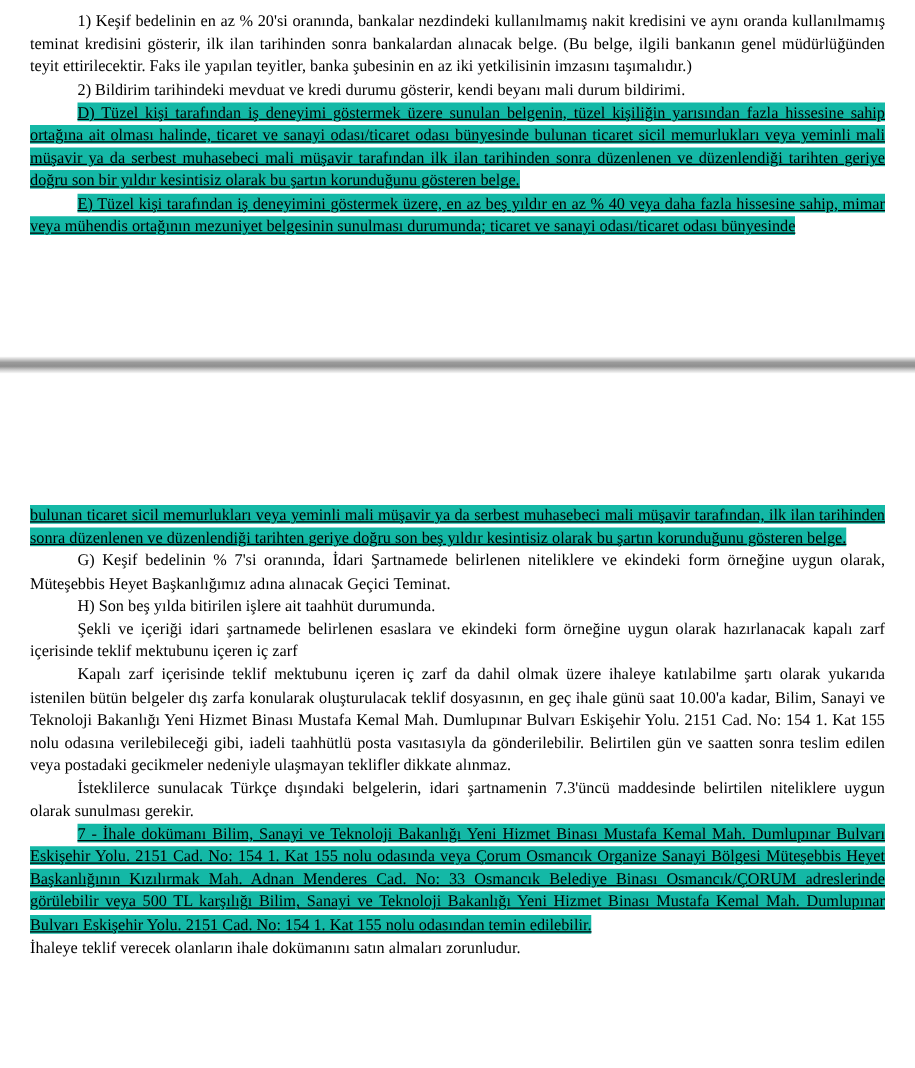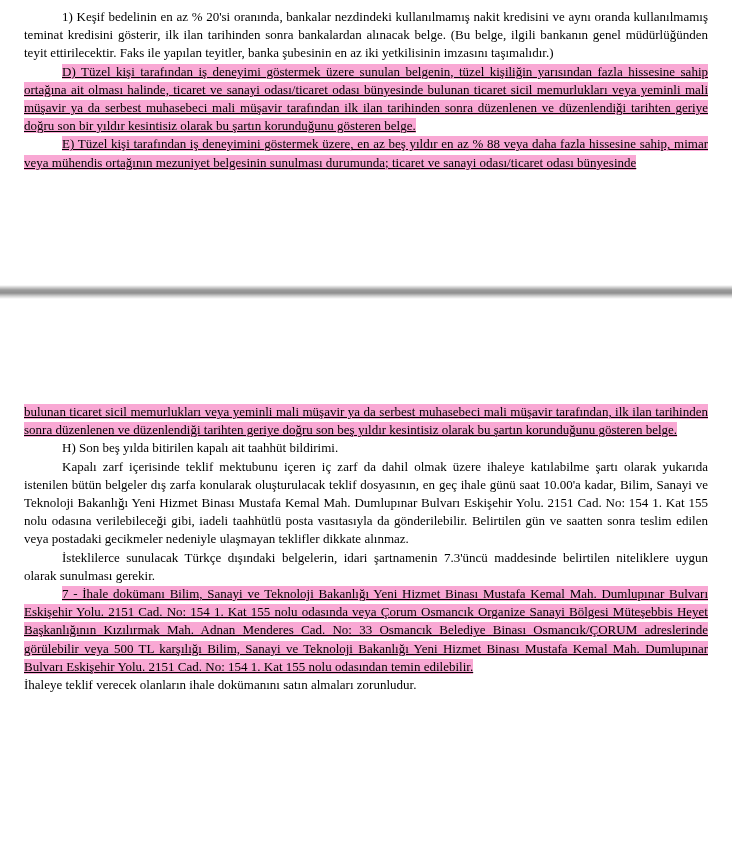"2) Bildirim tarihindeki mevduat ve" p.ind { html: none -> <p><span>2) Bildirim tarihindeki mevduat ve kredi durumu gösterir, kendi beyanı mali durum bildirimi.</span></p> }
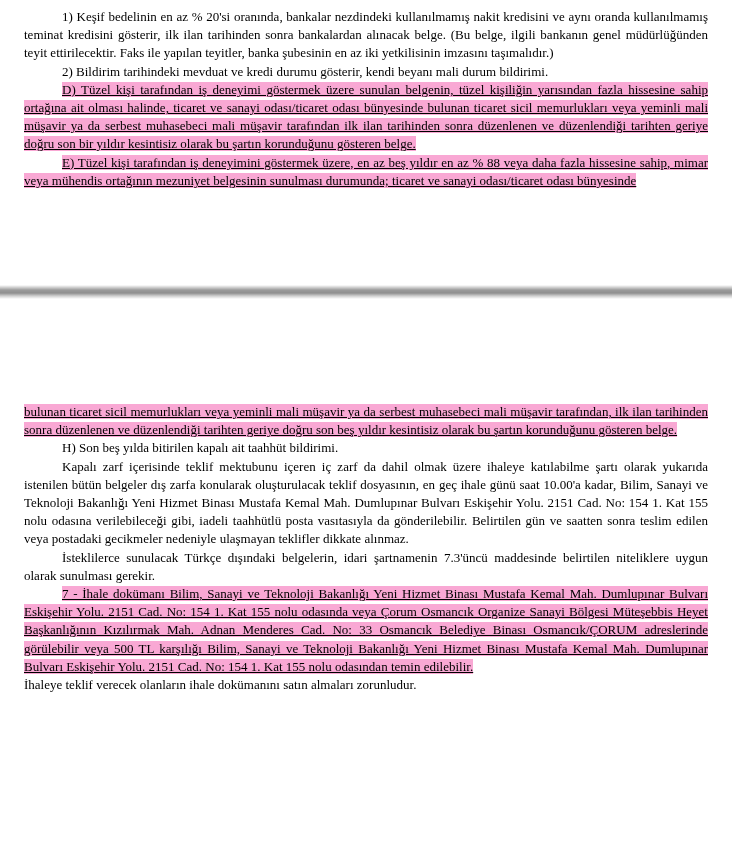"D) Tüzel kişi tarafından iş" .hl { background-color: #f9a8d4 -> #14b8a6 }
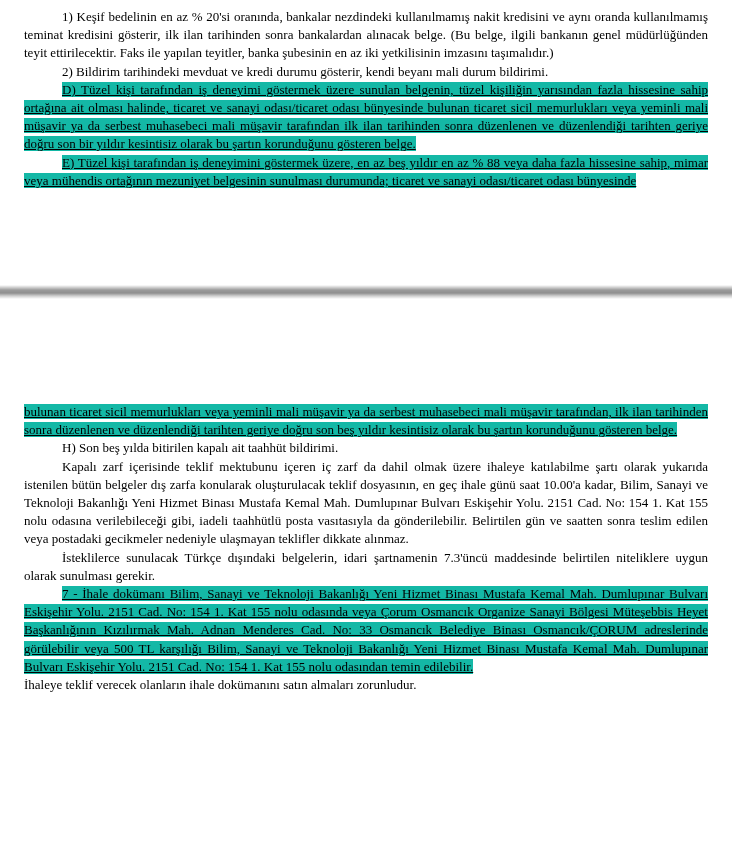"E) Tüzel kişi tarafından iş" span.hl { text: 88 -> 40 }
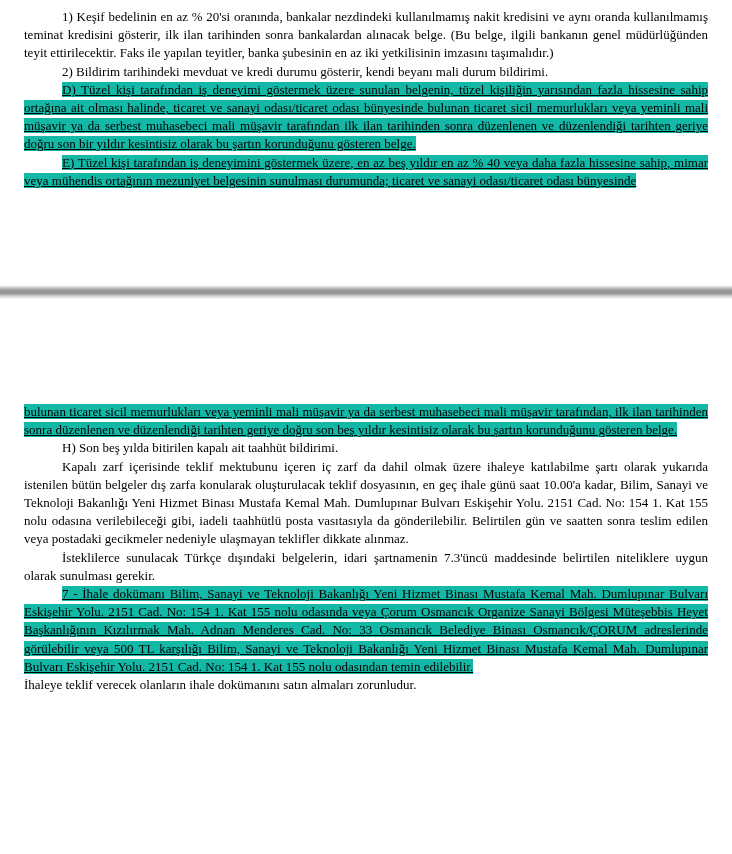"G) Keşif bedelinin % 7'si" p.ind { html: none -> <p><span>G) Keşif bedelinin % 7'si oranında, İdari Şartnamede belirlenen niteliklere ve ekindeki form örneğine uygun olarak, Müteşebbis Heyet Başkanlığımız adına alınacak Geçici Teminat.</span></p> }
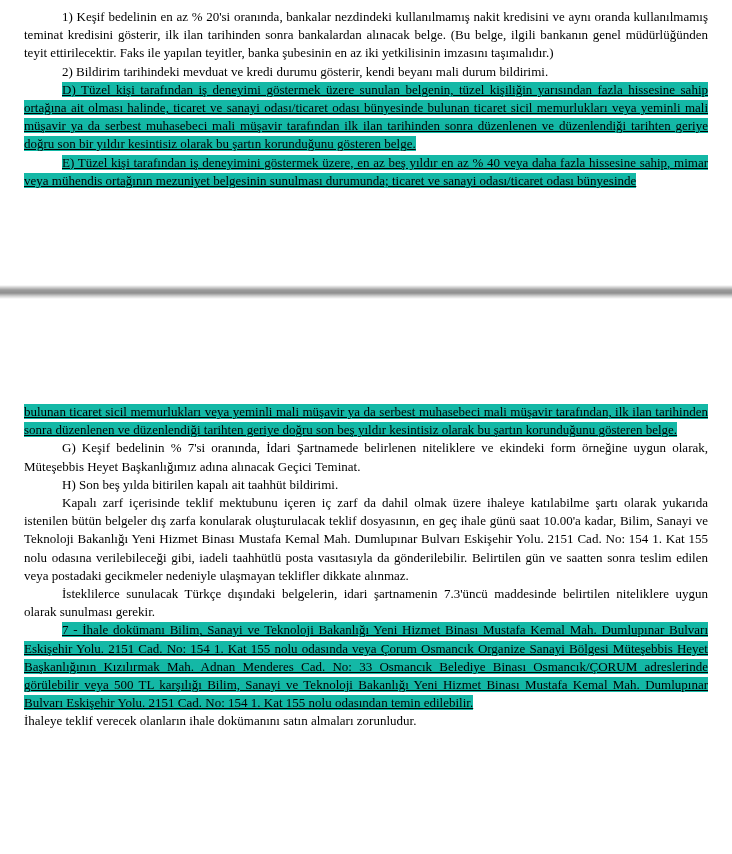"H) Son beş yılda bitirilen" span { text: kapalı ait taahhüt bildirimi -> işlere ait taahhüt durumunda }
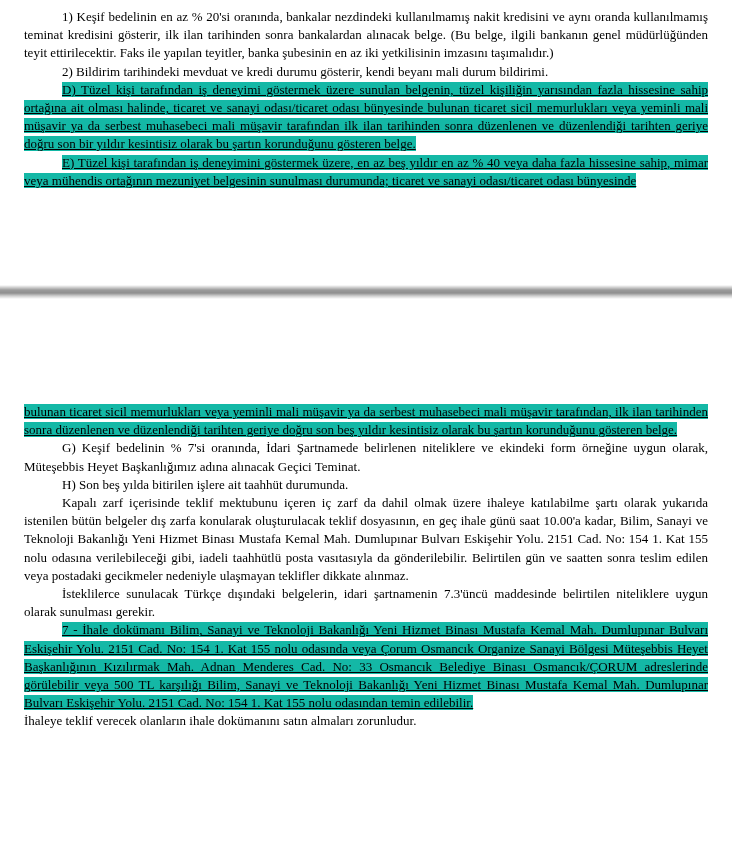"Şekli ve içeriği idari şartnamede" p.ind { html: none -> <p><span>Şekli ve içeriği idari şartnamede belirlenen esaslara ve ekindeki form örneğine uygun olarak hazırlanacak kapalı zarf içerisinde teklif mektubunu içeren iç zarf</span></p> }
